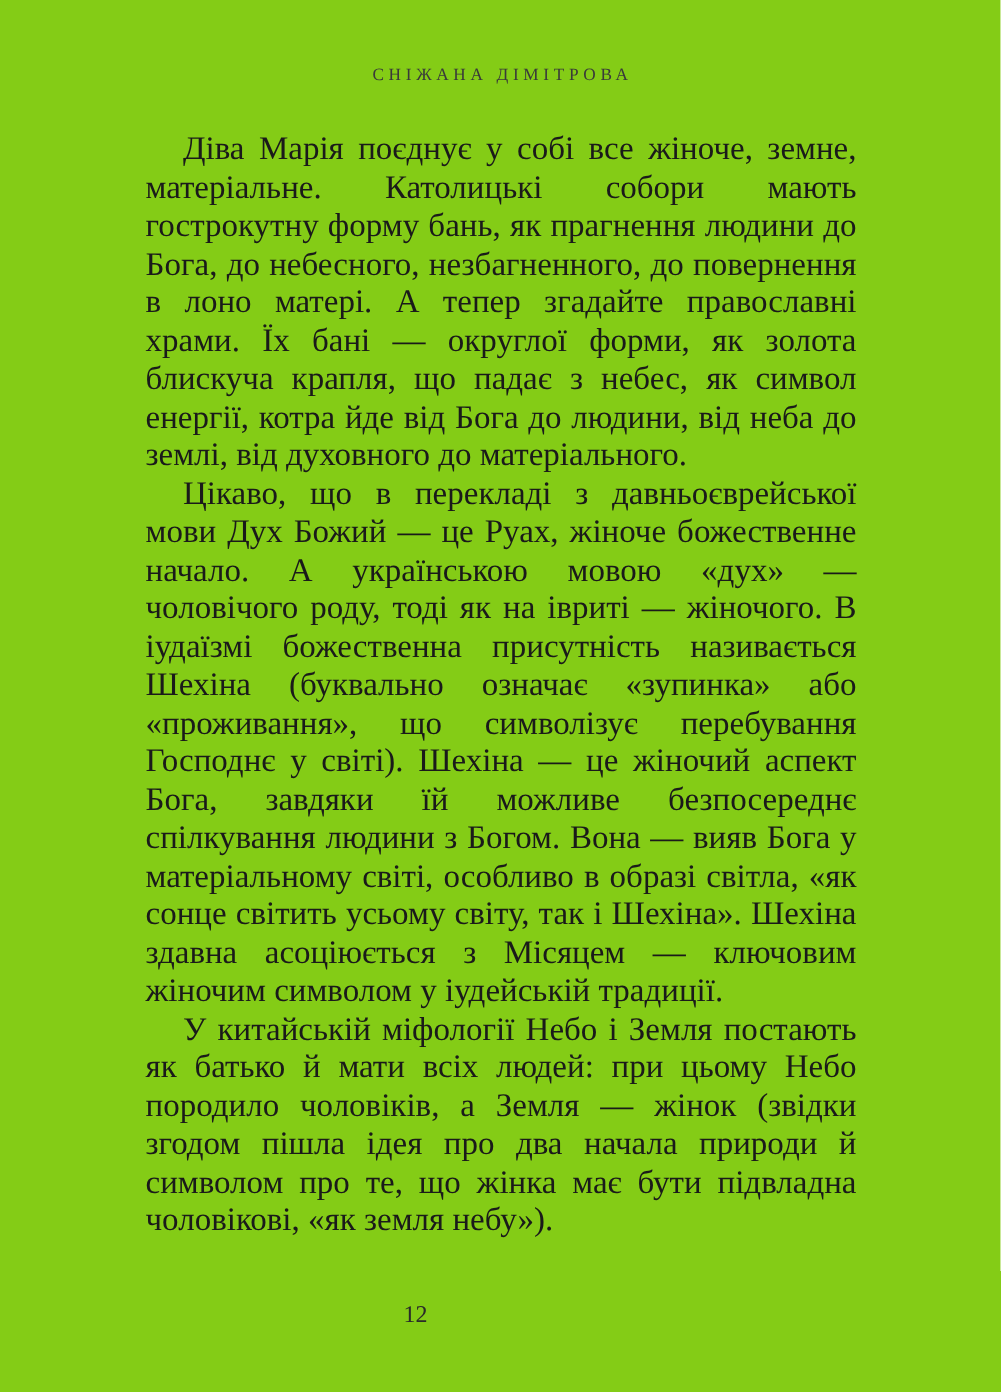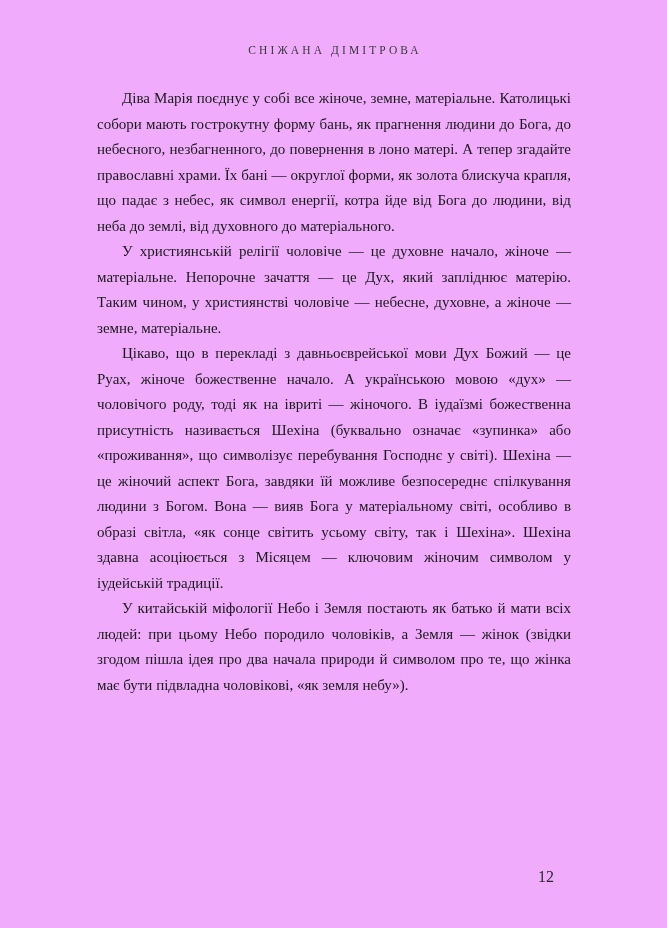"СНІЖАНА ДІМІТРОВА" .page { background: #f0abfc -> #84cc16 }
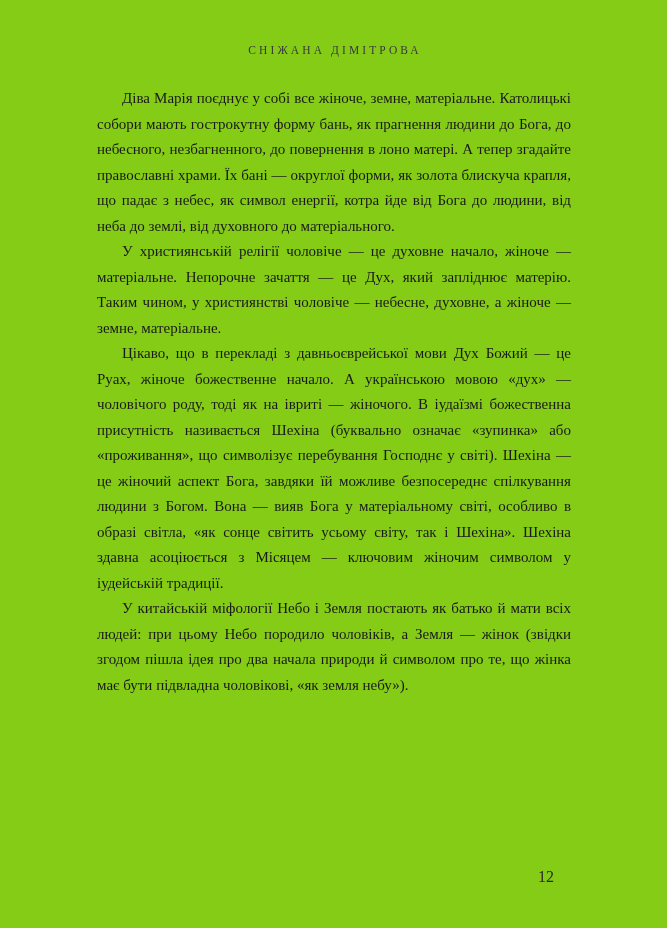"Діва Марія поєднує у собі" .para { font-size: 15px -> 22px }
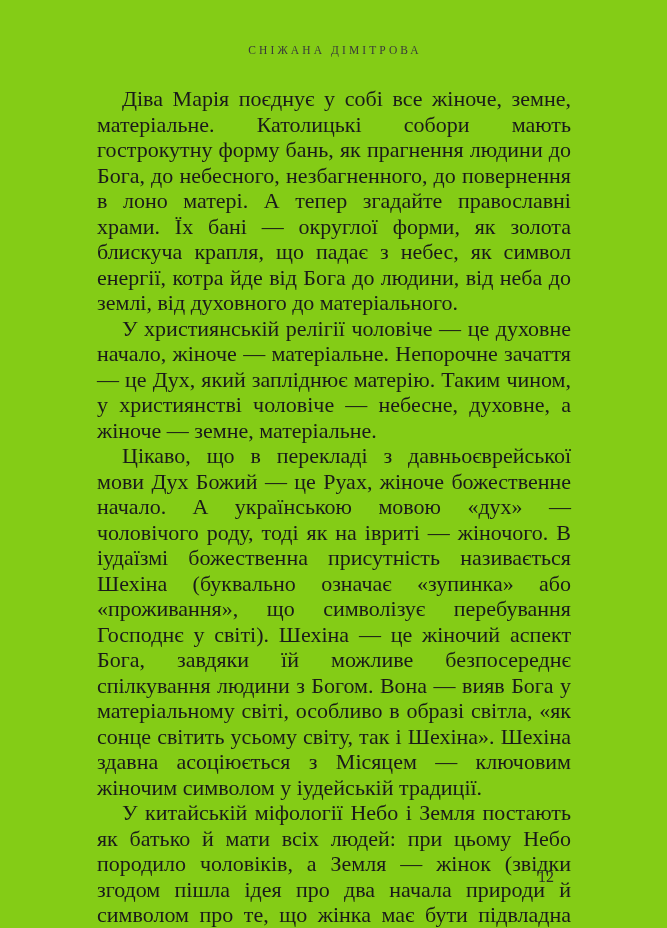"У християнській релігії чоловіче —" p.para { html: <p>У християнській релігії чоловіче — це духовне на­чало, жіноче — матеріальне. Непорочне зачаття — це Дух, який запліднює матерію. Таким чином, у христи­янстві чоловіче — небесне, духовне, а жіноче — земне, матеріальне.</p> -> none }
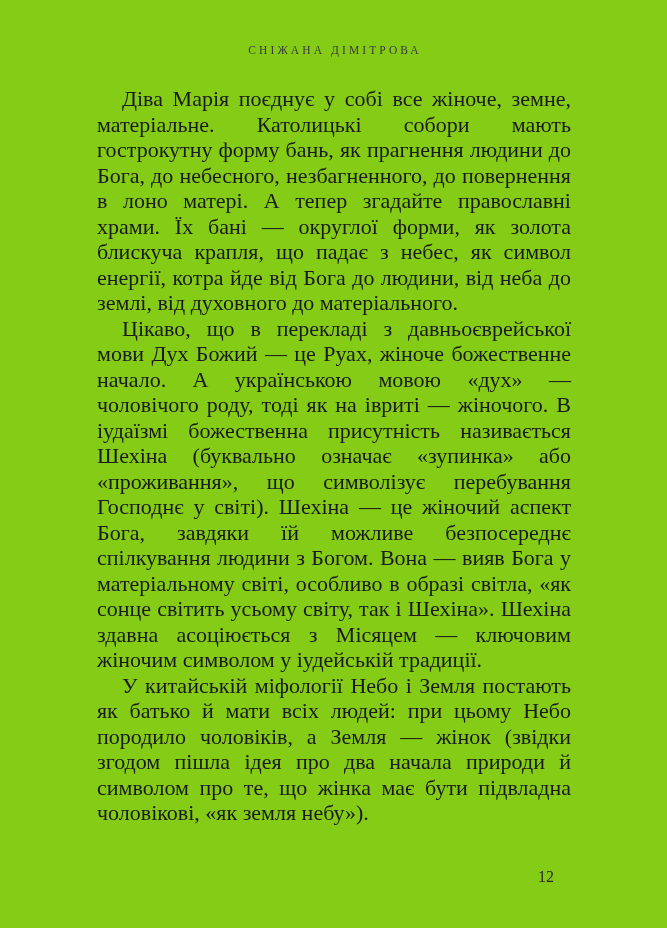"12" .folio { text-align: right -> center }
